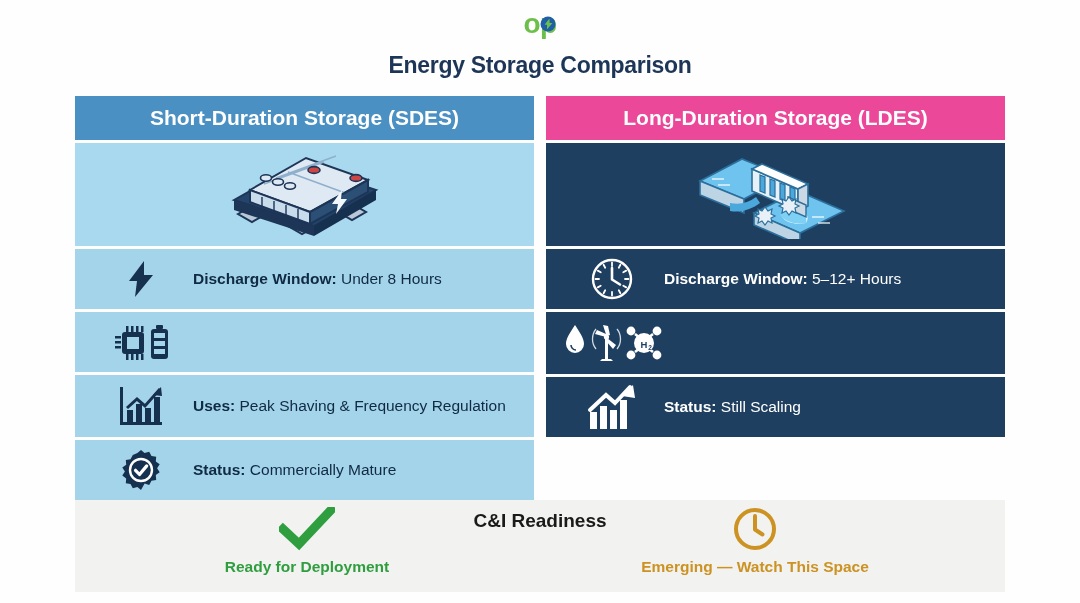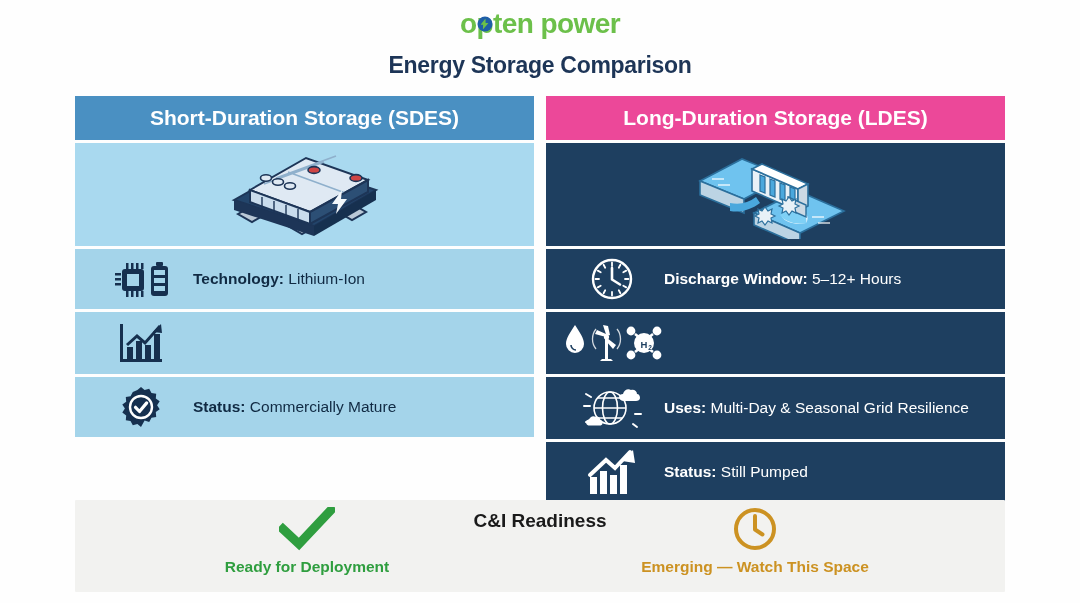"ten power" span { html: <span>ten power</span> -> none }
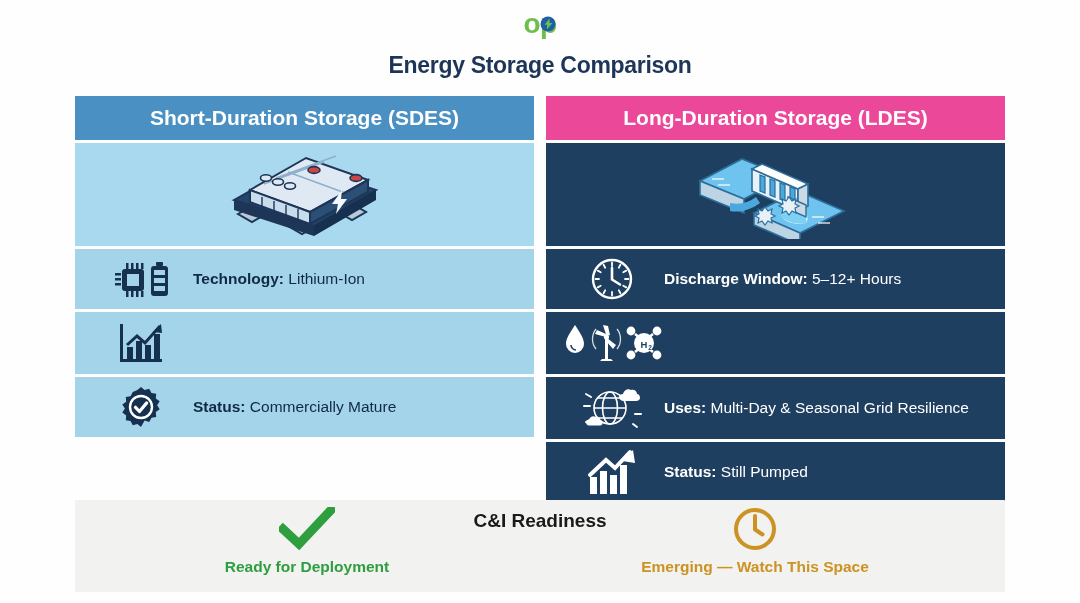"Discharge Window: Under 8 Hours" div.row { html: none -> <div> <div> <svg> <path></path> </svg> </div> <div> <b>Discharge Window:</b> <span>Under 8 Hours</span> </div> </div> }
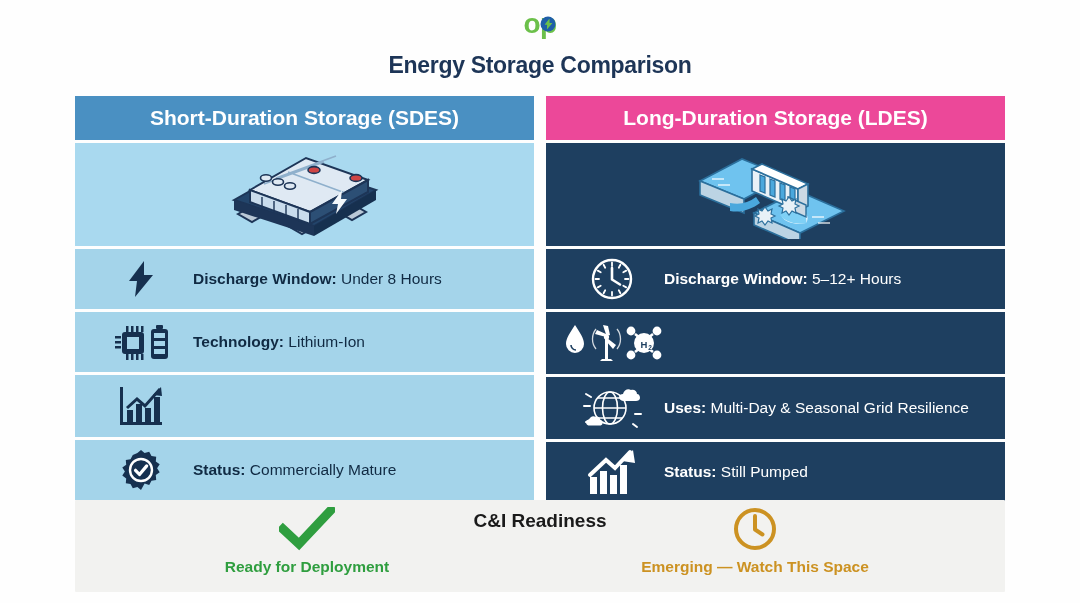"Technology: Lithium-Ion" div.row-text { html: <div> <b>Technology:</b> <span>Lithium-Ion</span> </div> -> none }
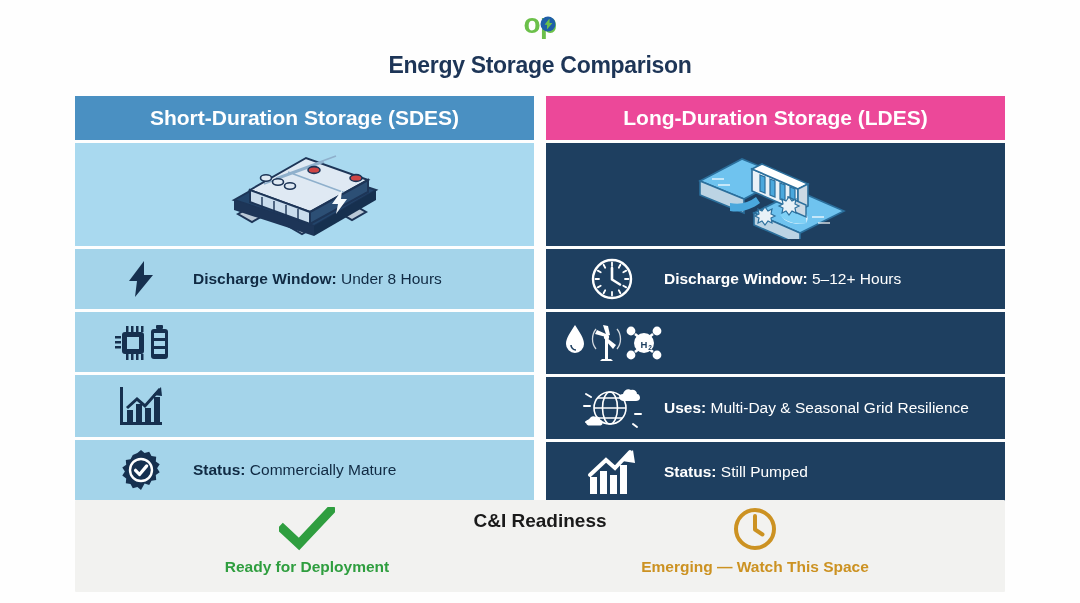"Uses: Peak Shaving & Frequency" div.row-text { html: none -> <div> <b>Uses:</b> <span>Peak Shaving &amp; Frequency Regulation</span> </div> }
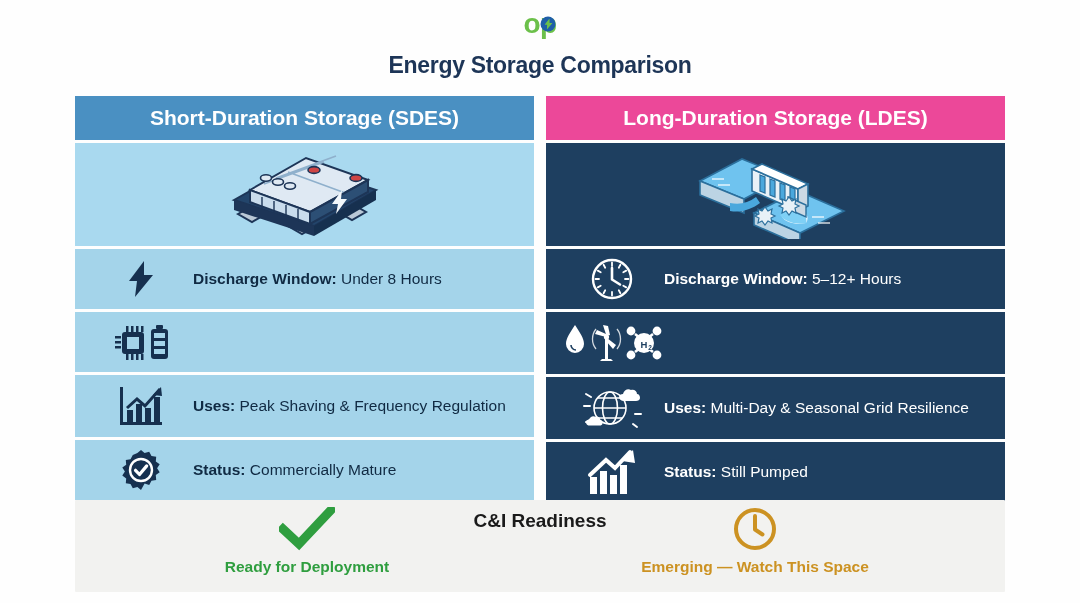"Uses: Multi-Day & Seasonal Grid" div.row { html: <div> <div> <svg> <g> <circle></circle> <ellipse></ellipse> <path></path> </g> <g> <path></path> </g> <g> <path></path> <path></path> </g> </svg> </div> <div> <b>Uses:</b> <span>Multi-Day &amp; Seasonal Grid Resilience</span> </div> </div> -> none }
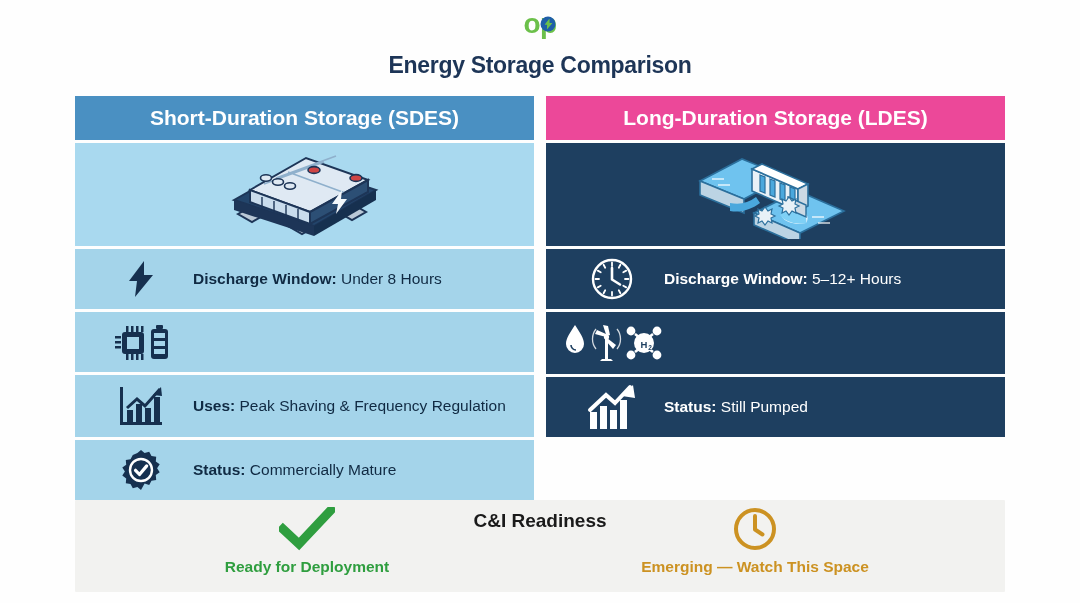"Still Pumped" span { text: Pumped -> Scaling }
